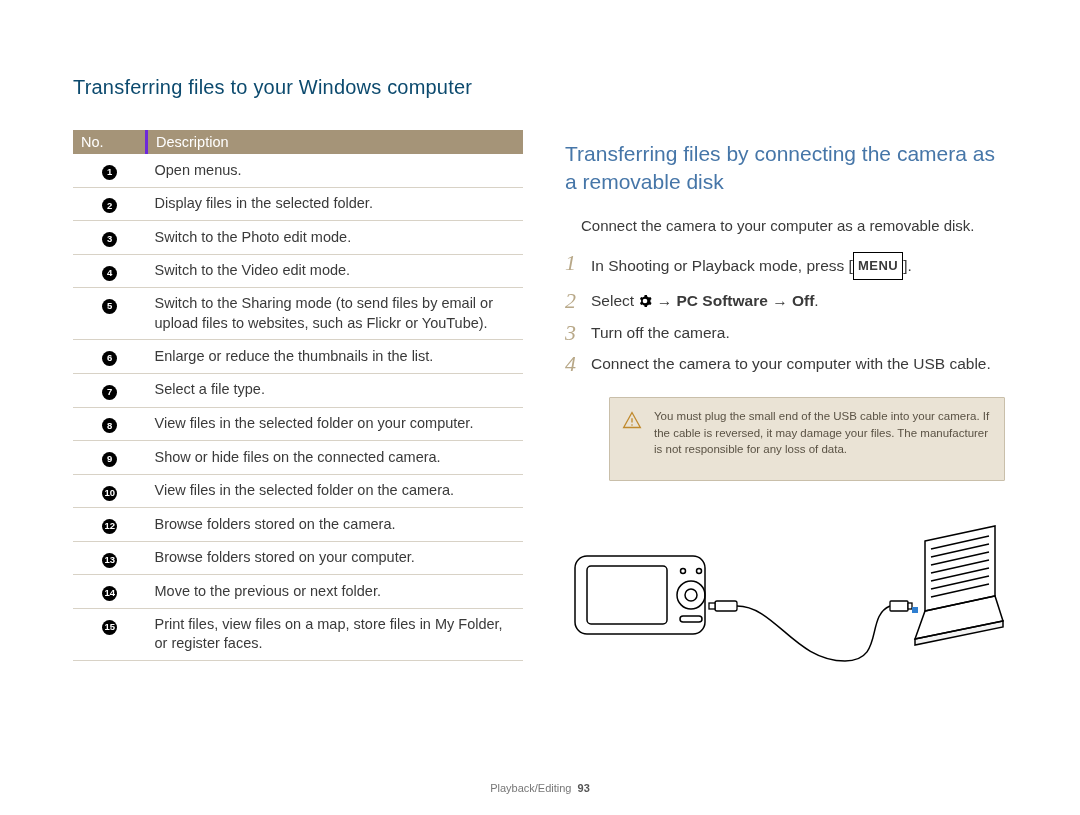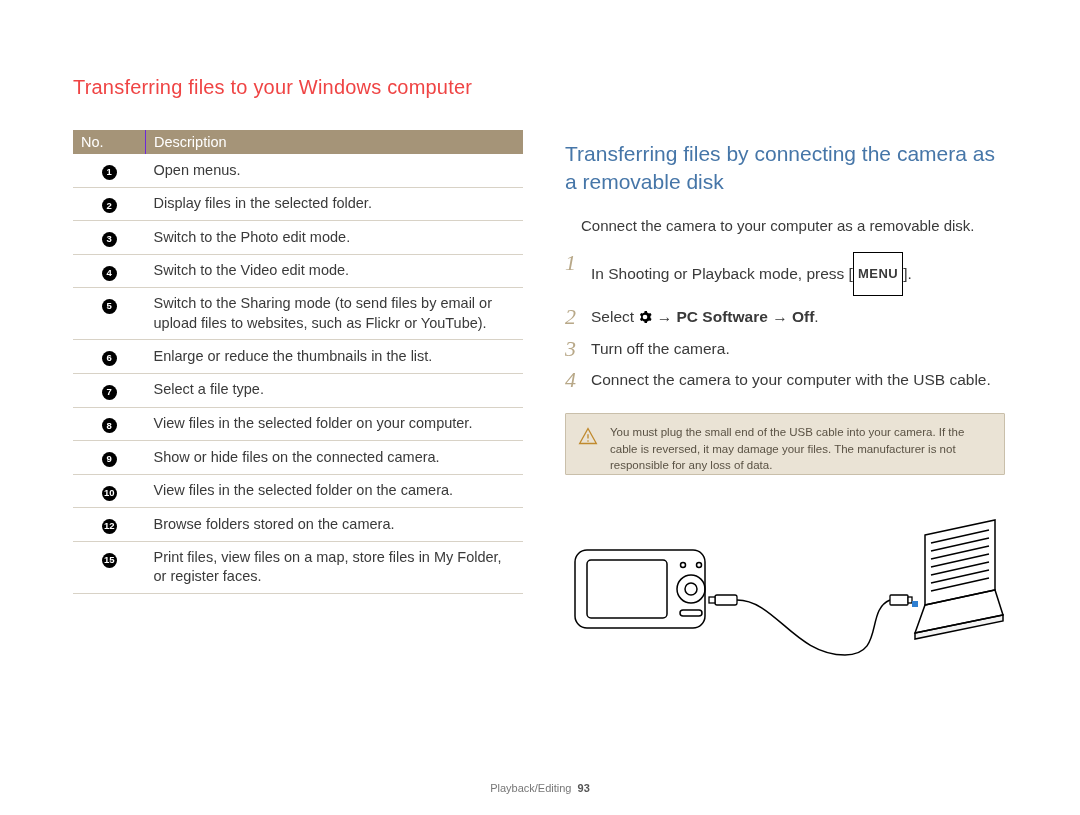"Transferring files to your Windows" .page-title { color: #ef4444 -> #0c4a6e }
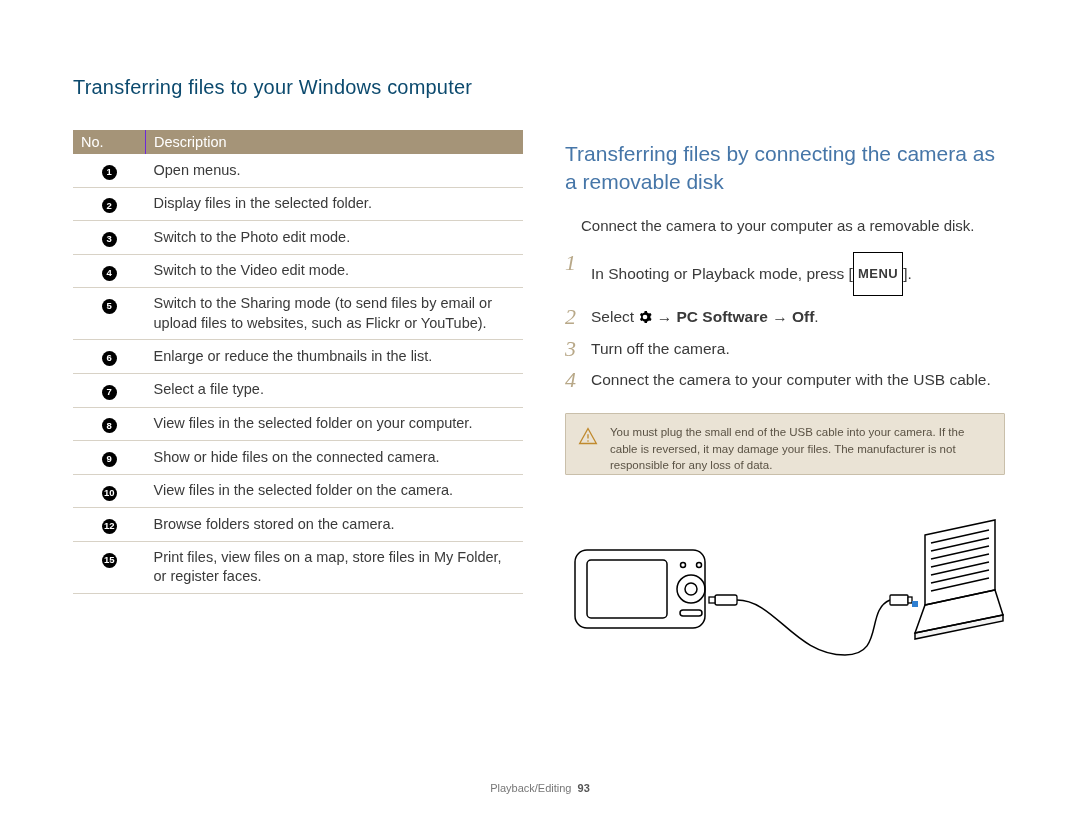"No." table.desc thead th:first-child { border-right: 1px solid #6d28d9 -> 3px solid #6d28d9 }
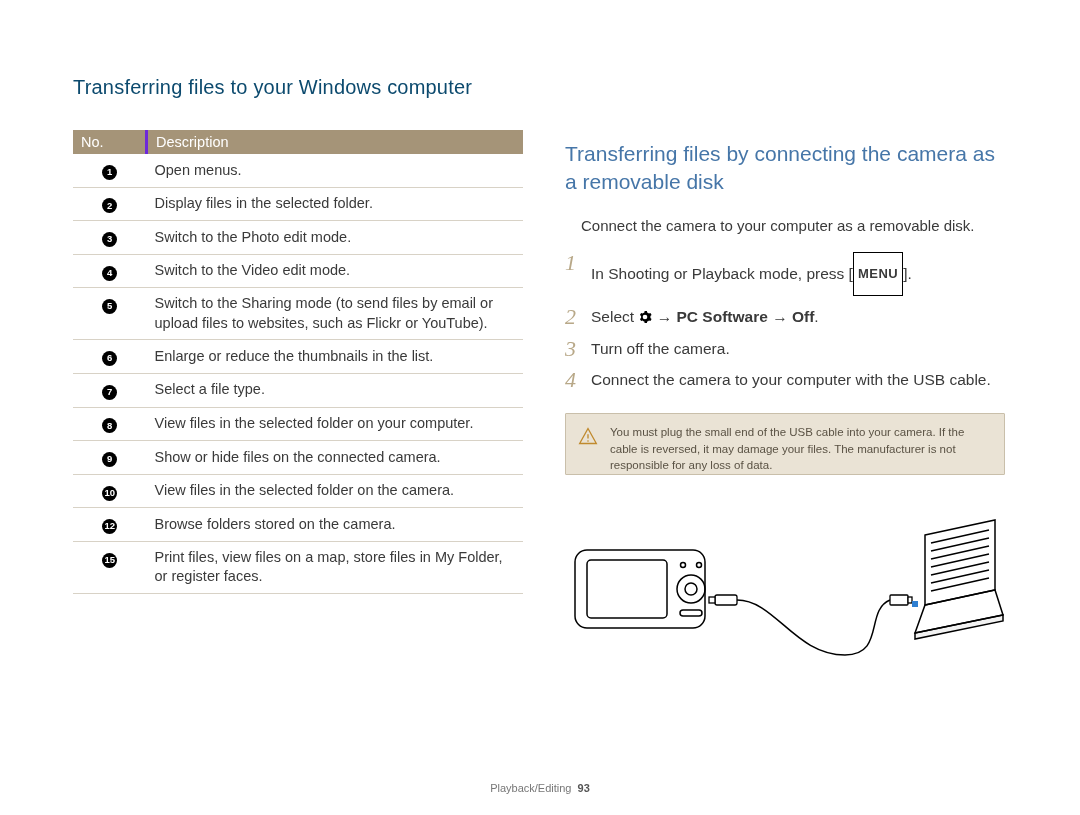"MENU" .menu-box { padding: 12px 4px -> 4px 4px }
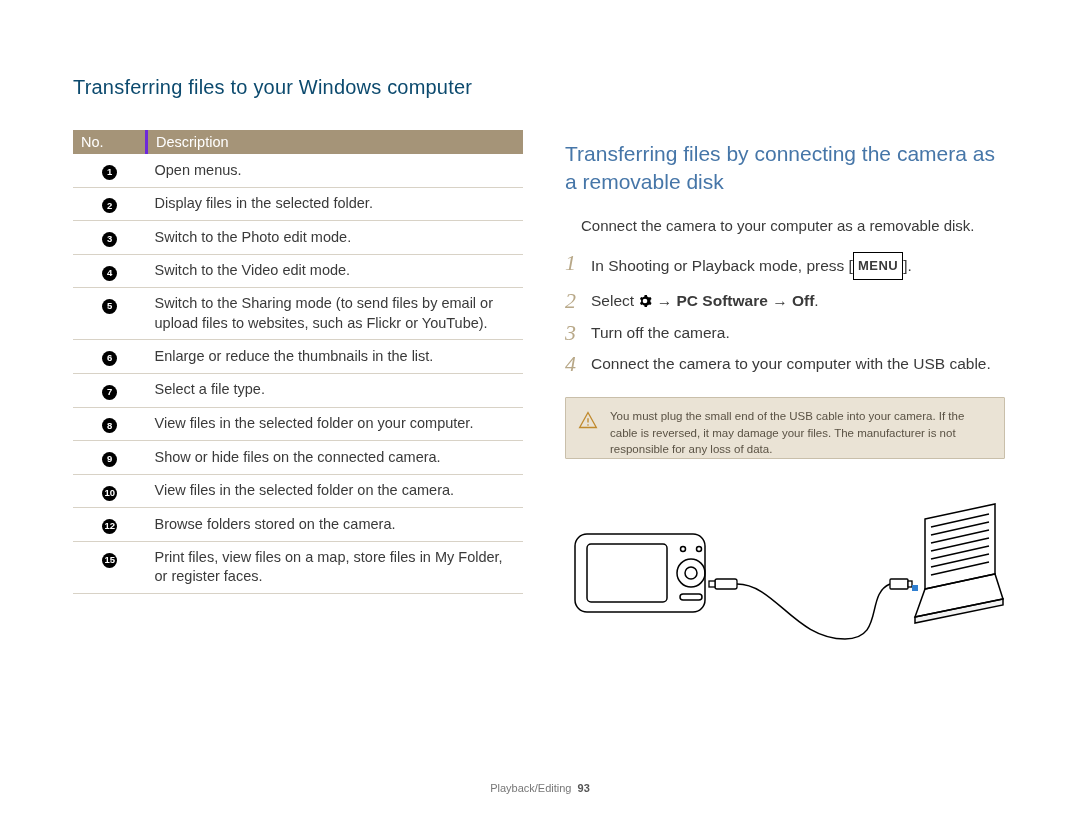"You must plug the small" .note { margin-left: none -> 44px; padding: 10px 14px 0 44px -> 10px 14px 22px 44px }
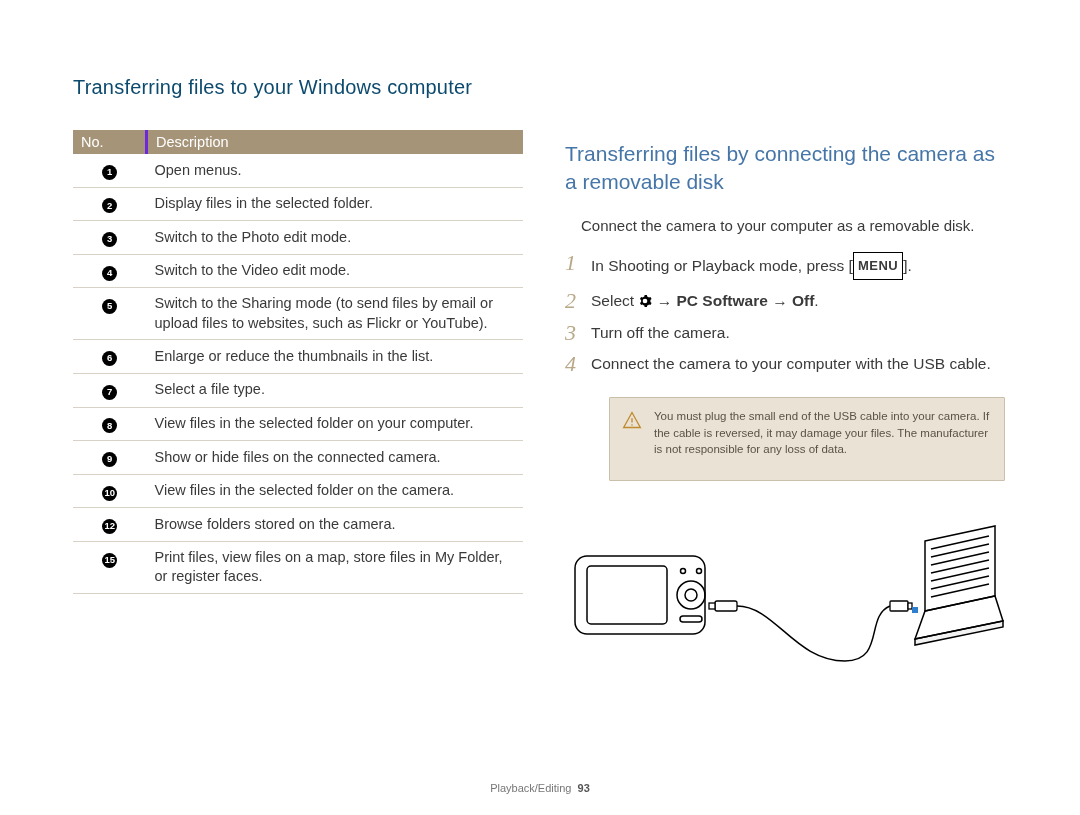"13" tr { html: none -> <tr> <td><span>13</span></td> <td>Browse folders stored on your computer.</td> </tr> }
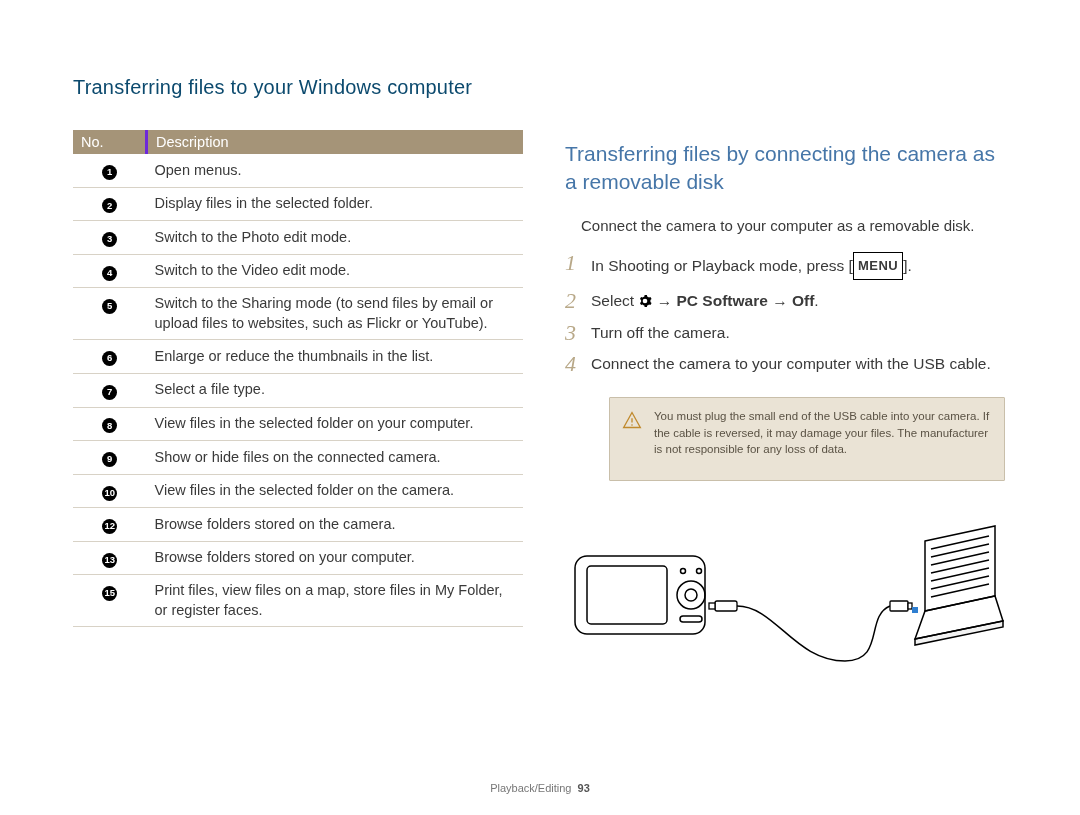"14" tr { html: none -> <tr> <td><span>14</span></td> <td>Move to the previous or next folder.</td> </tr> }
